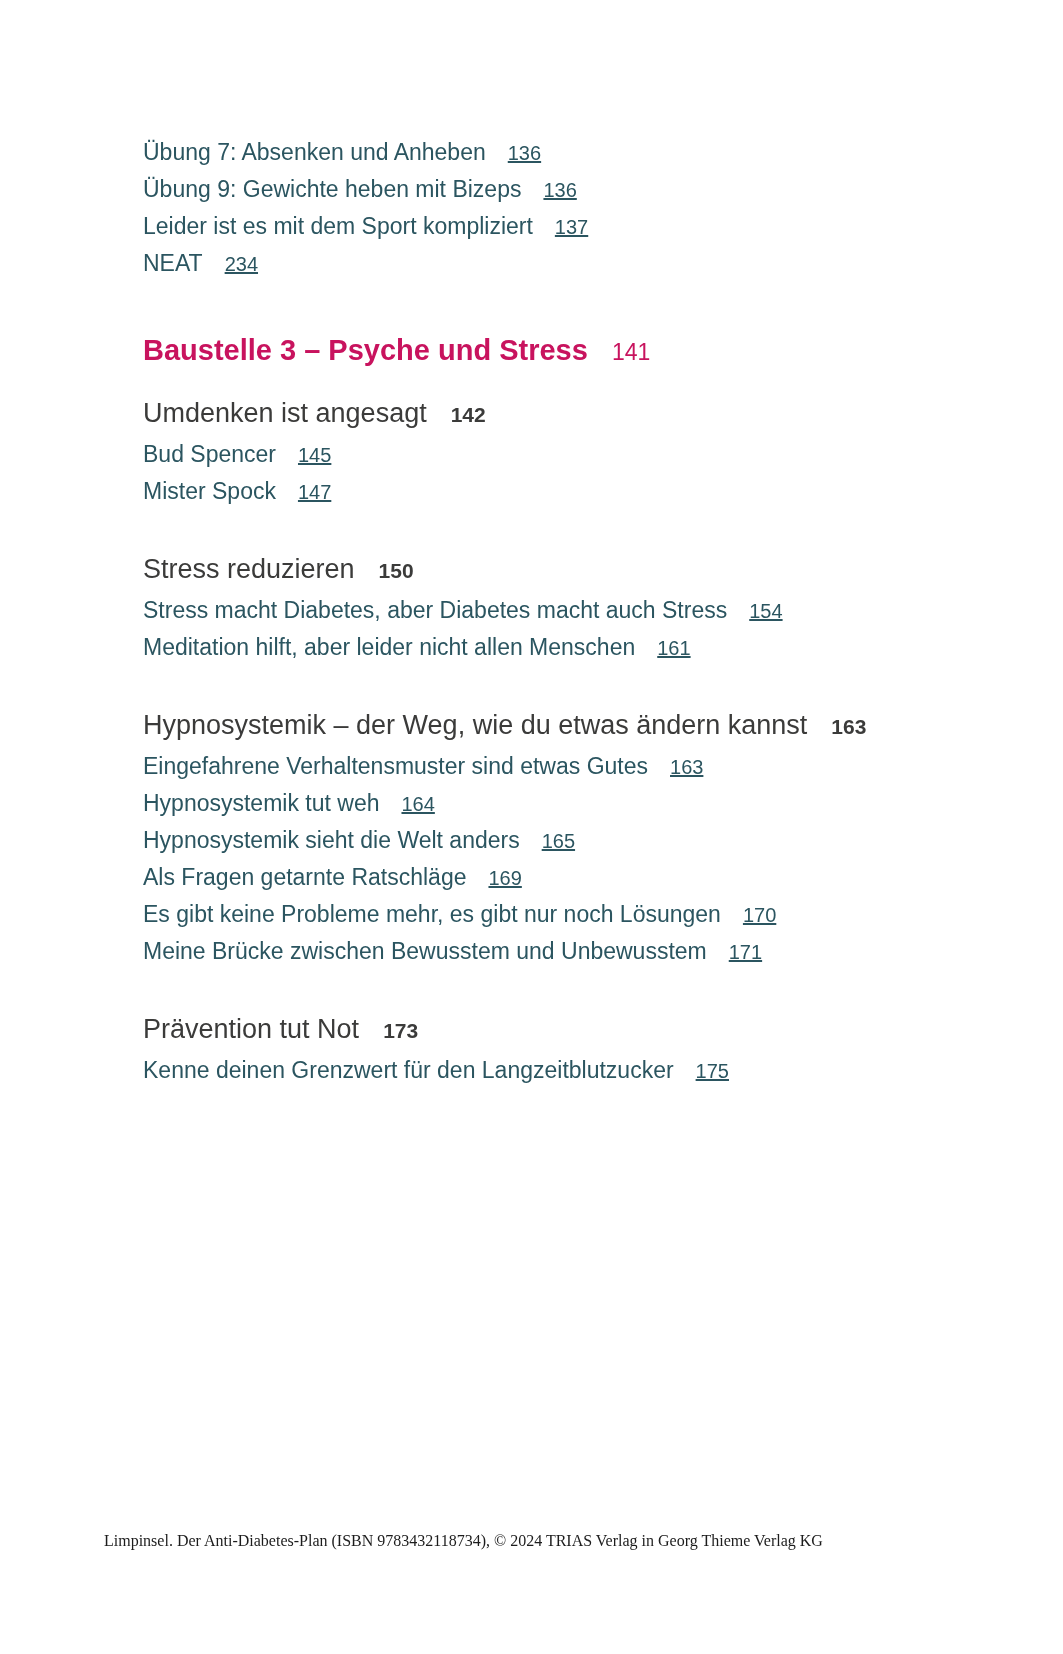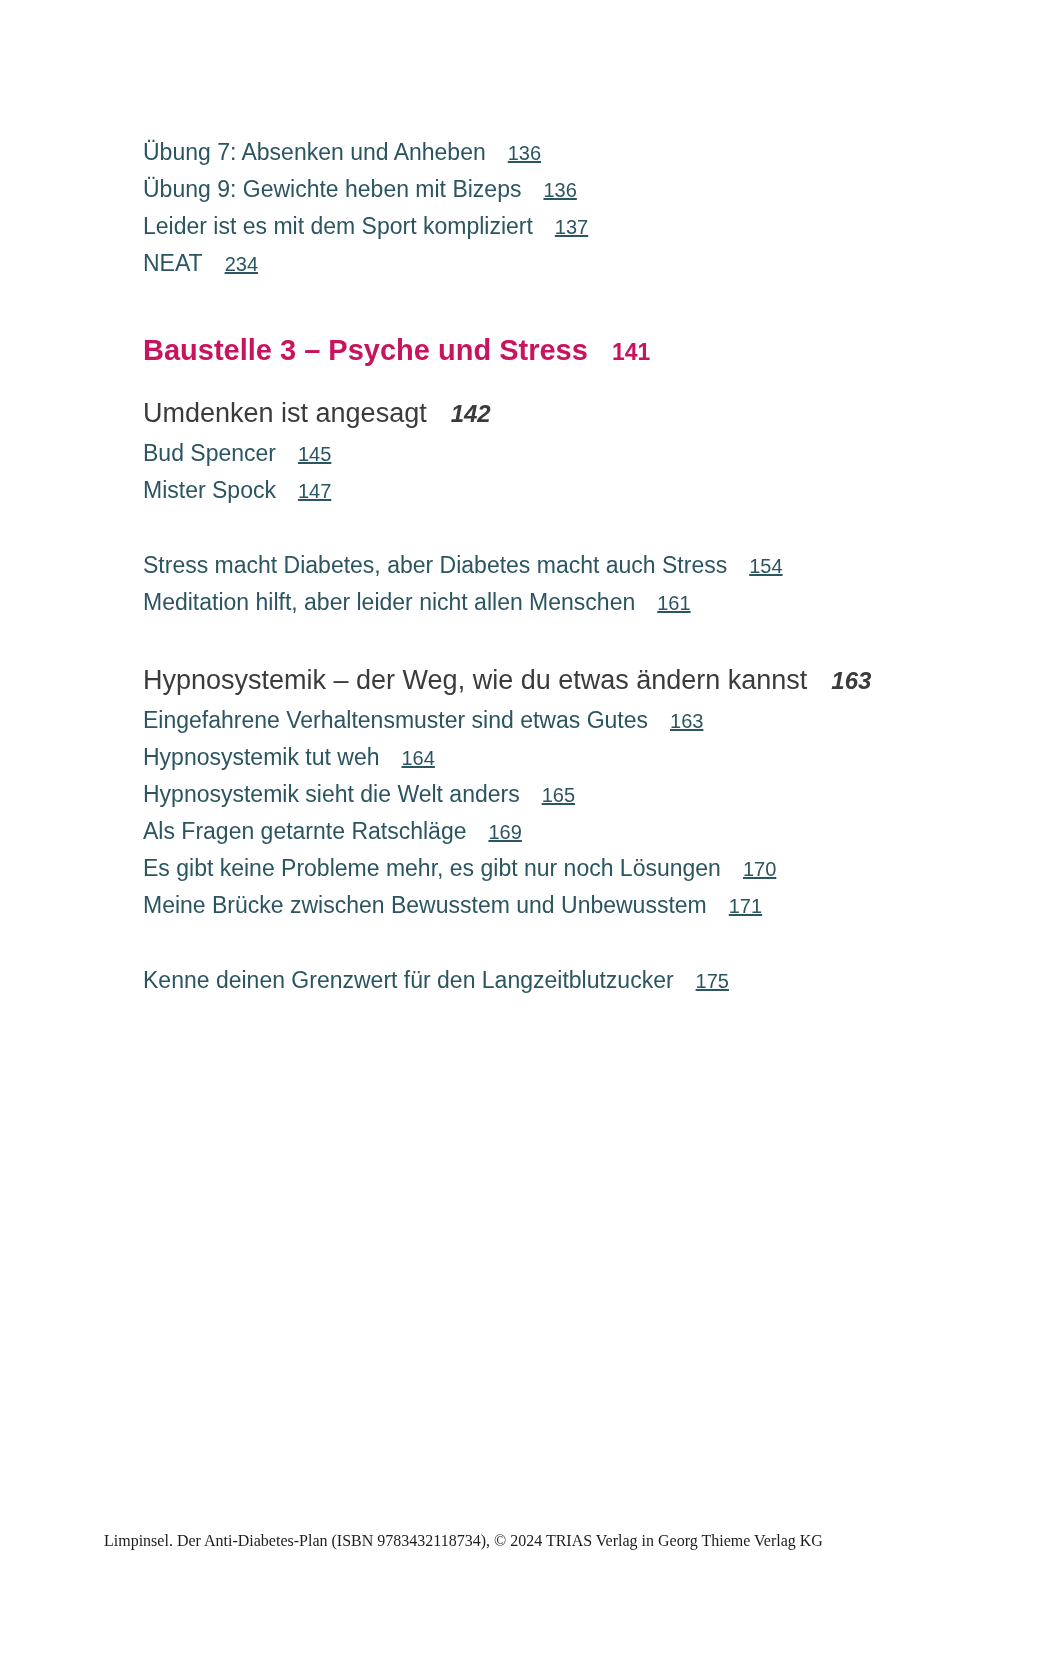"141" .chapter-page { font-weight: 700 -> 400 }
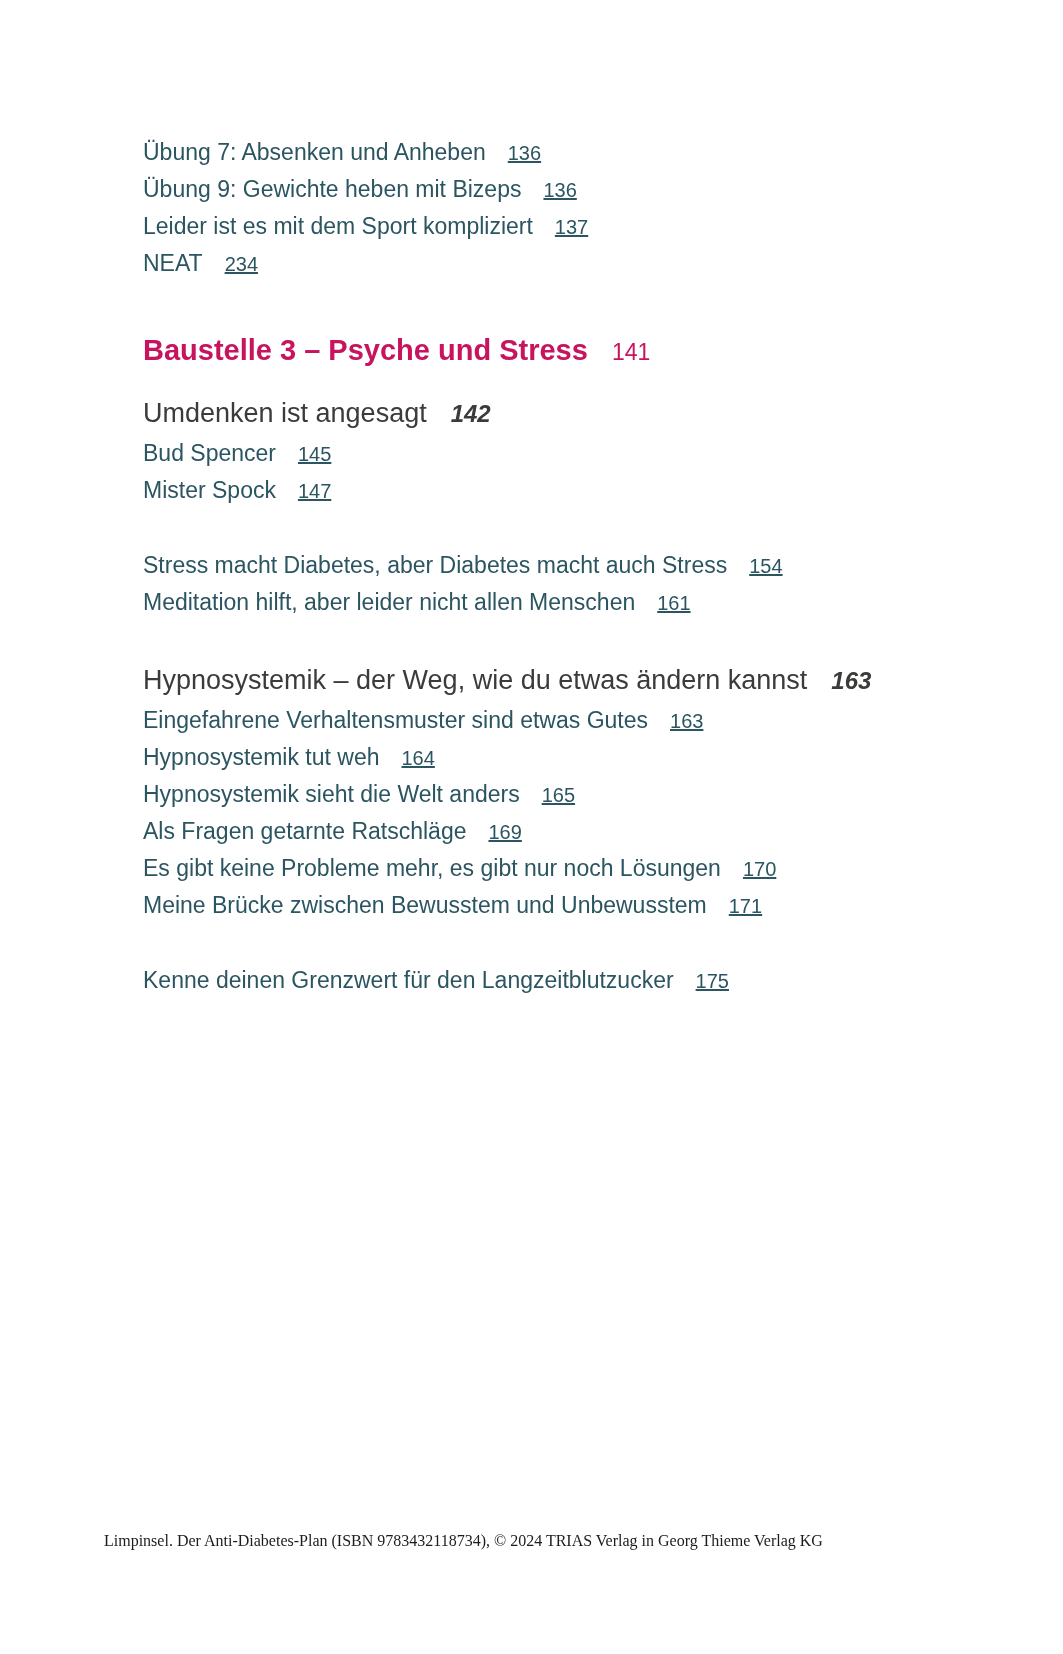"142" .section-page { font-size: 24px -> 21px; font-style: italic -> none }
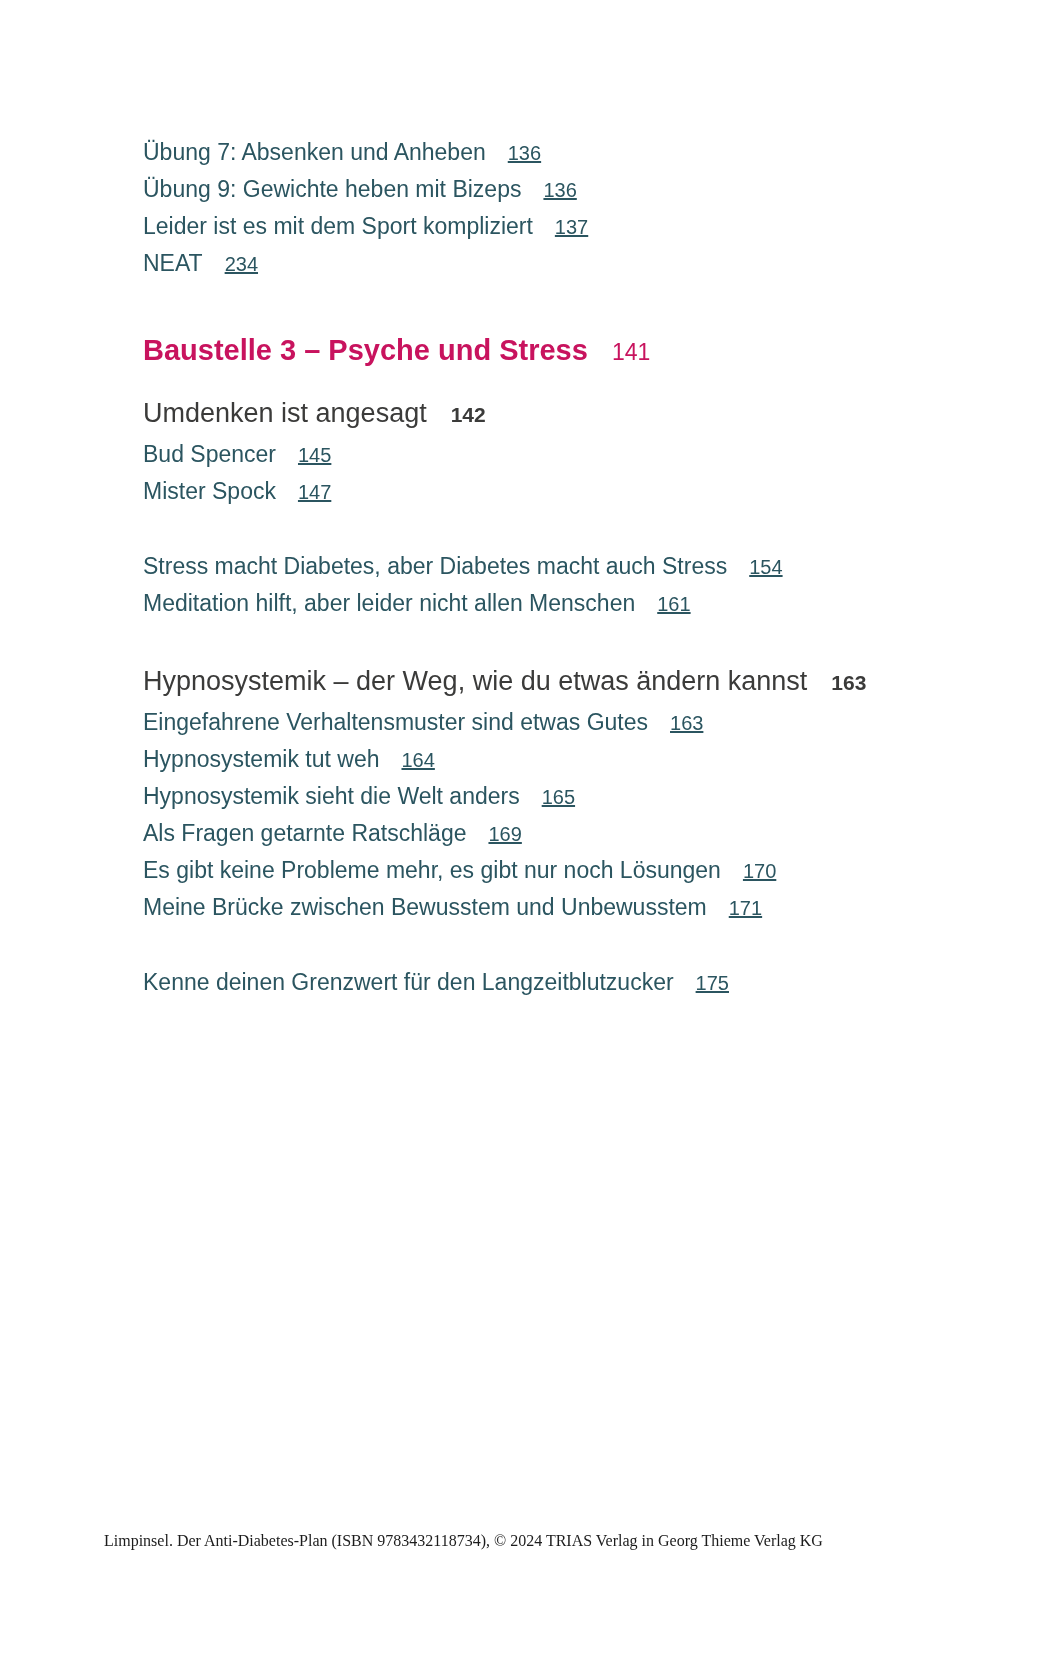"Stress reduzieren 150" h2.section-title { html: none -> <h2> <span>Stress reduzieren</span><span>150</span> </h2> }
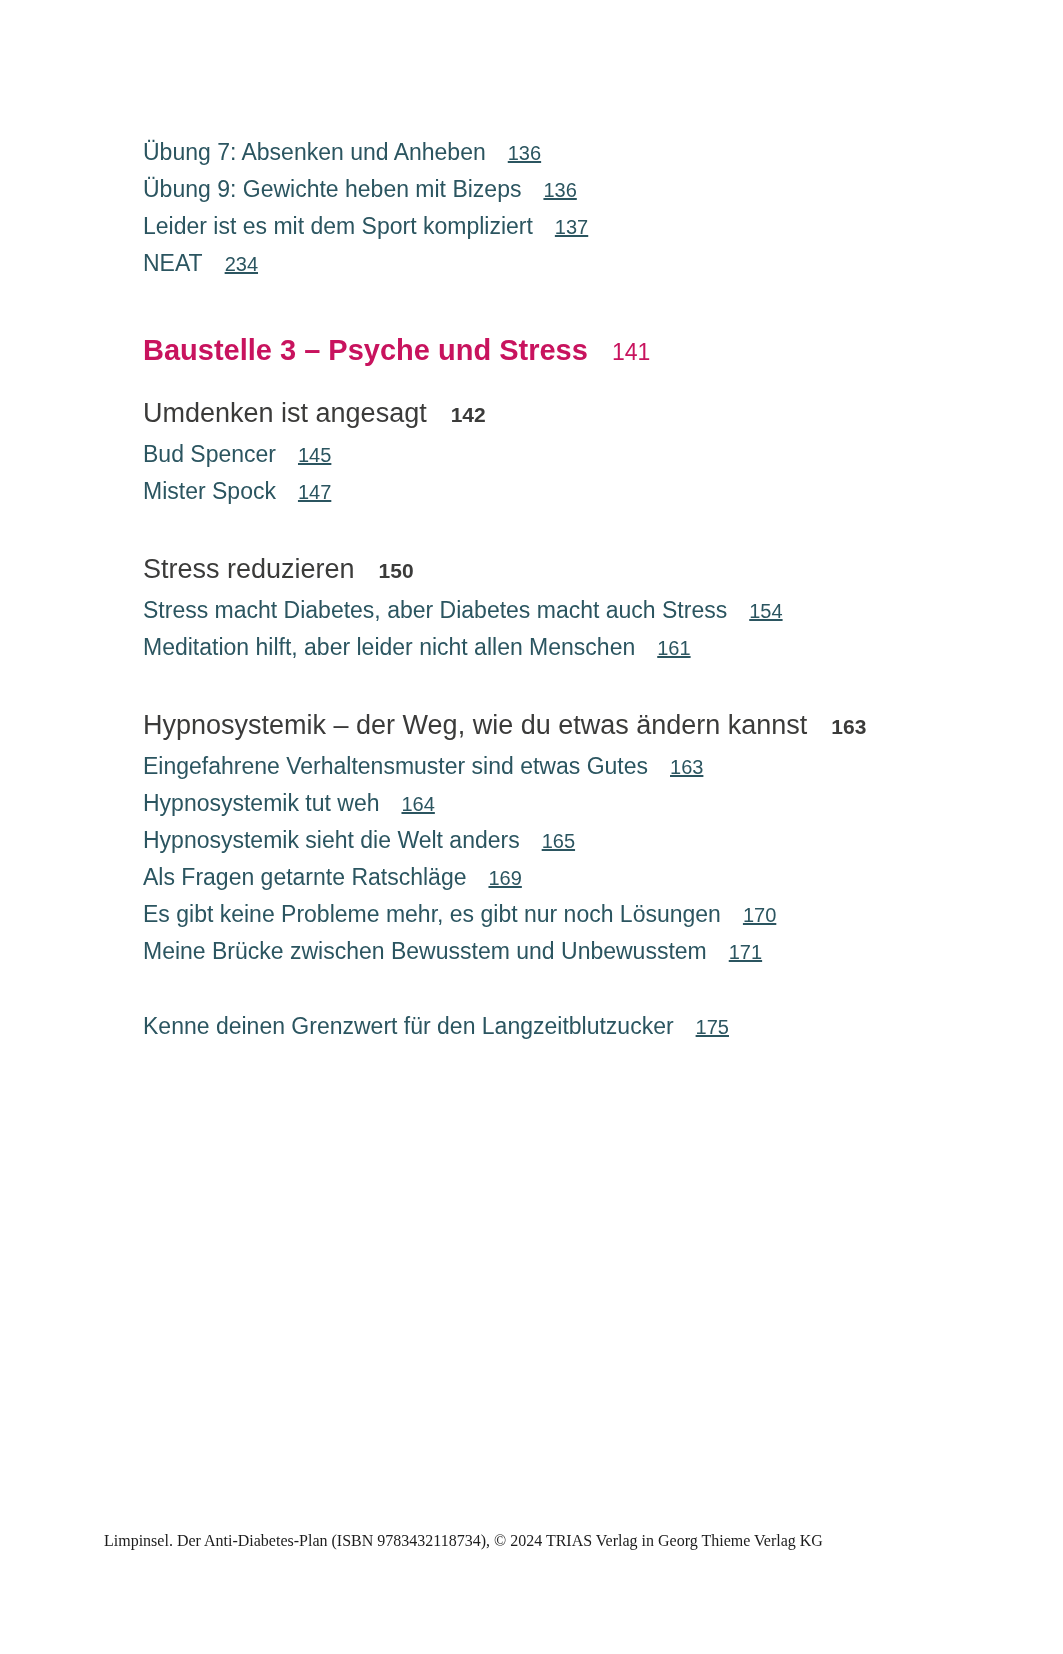"Prävention tut Not 173" h2.section-title { html: none -> <h2> <span>Prävention tut Not</span><span>173</span> </h2> }
